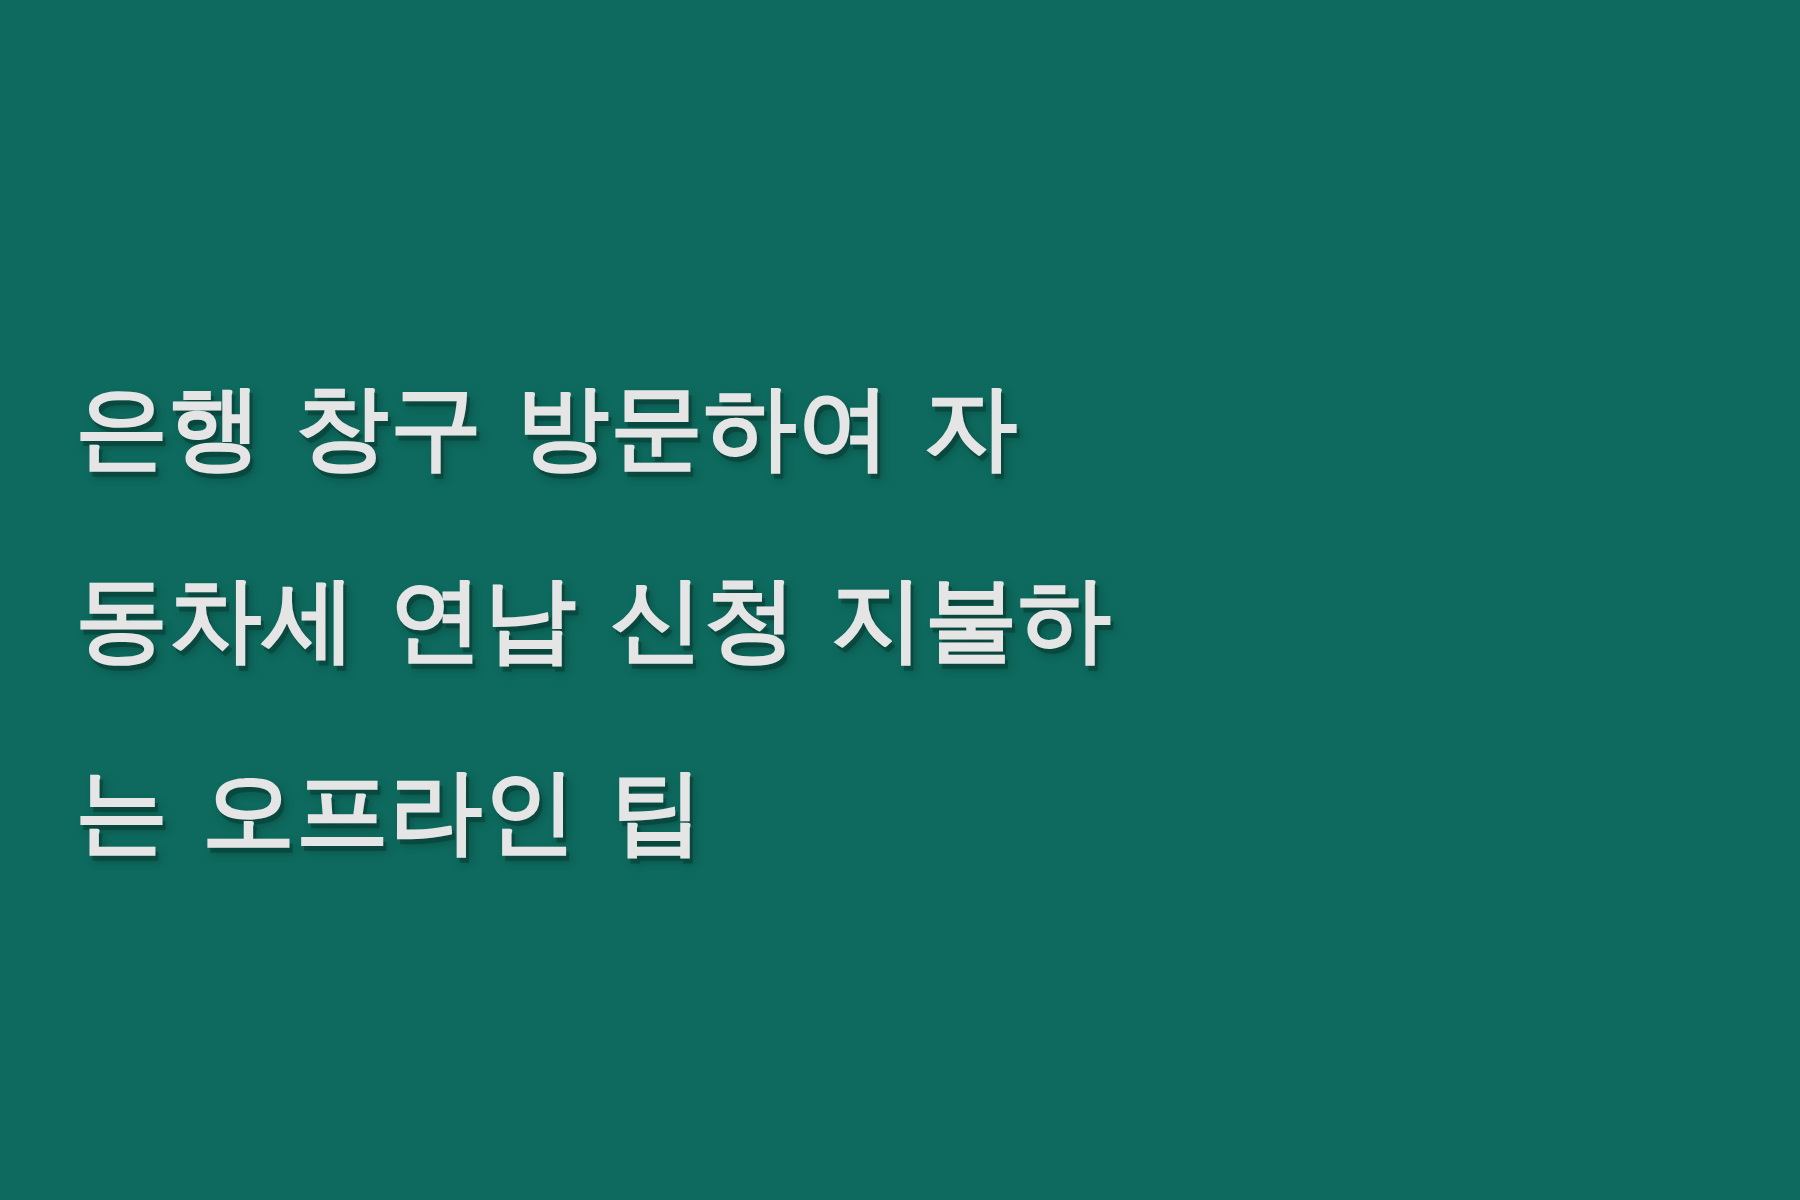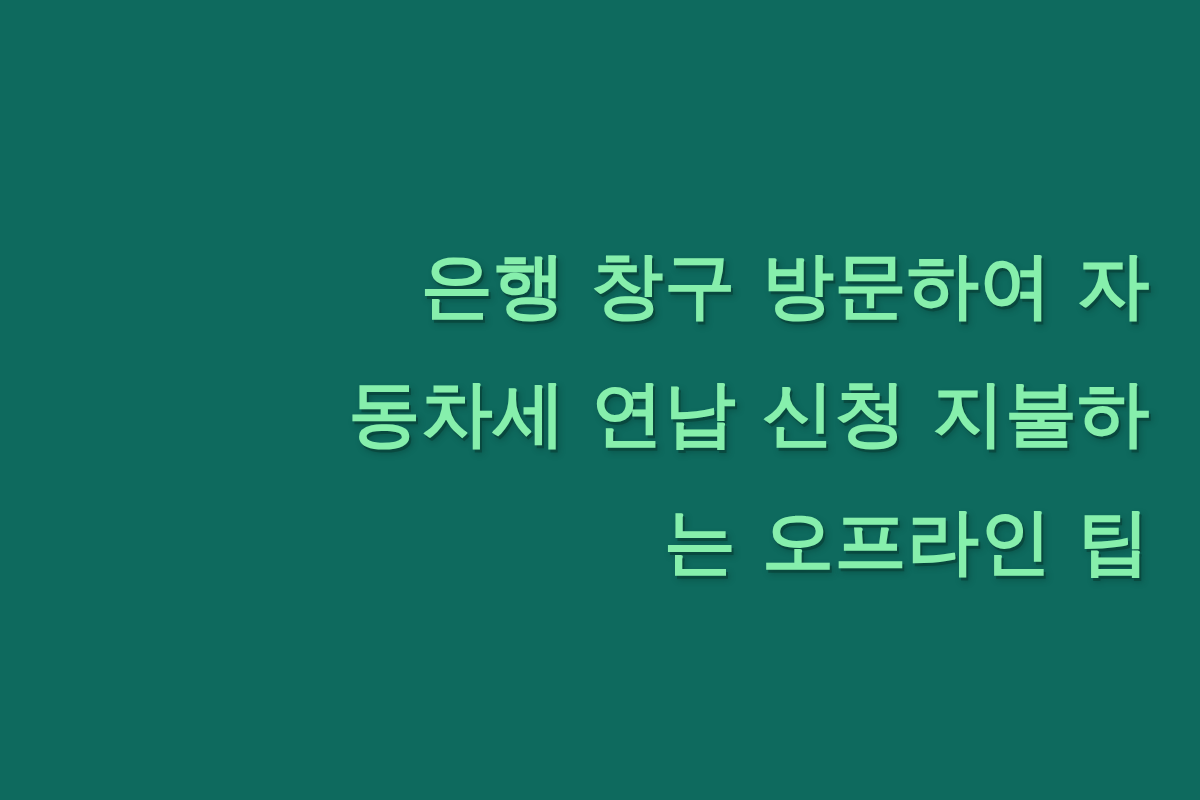"은행 창구 방문하여 자" h1 { color: #86efac -> #e5e5e5; font-size: 72px -> 62px; text-align: right -> left }
